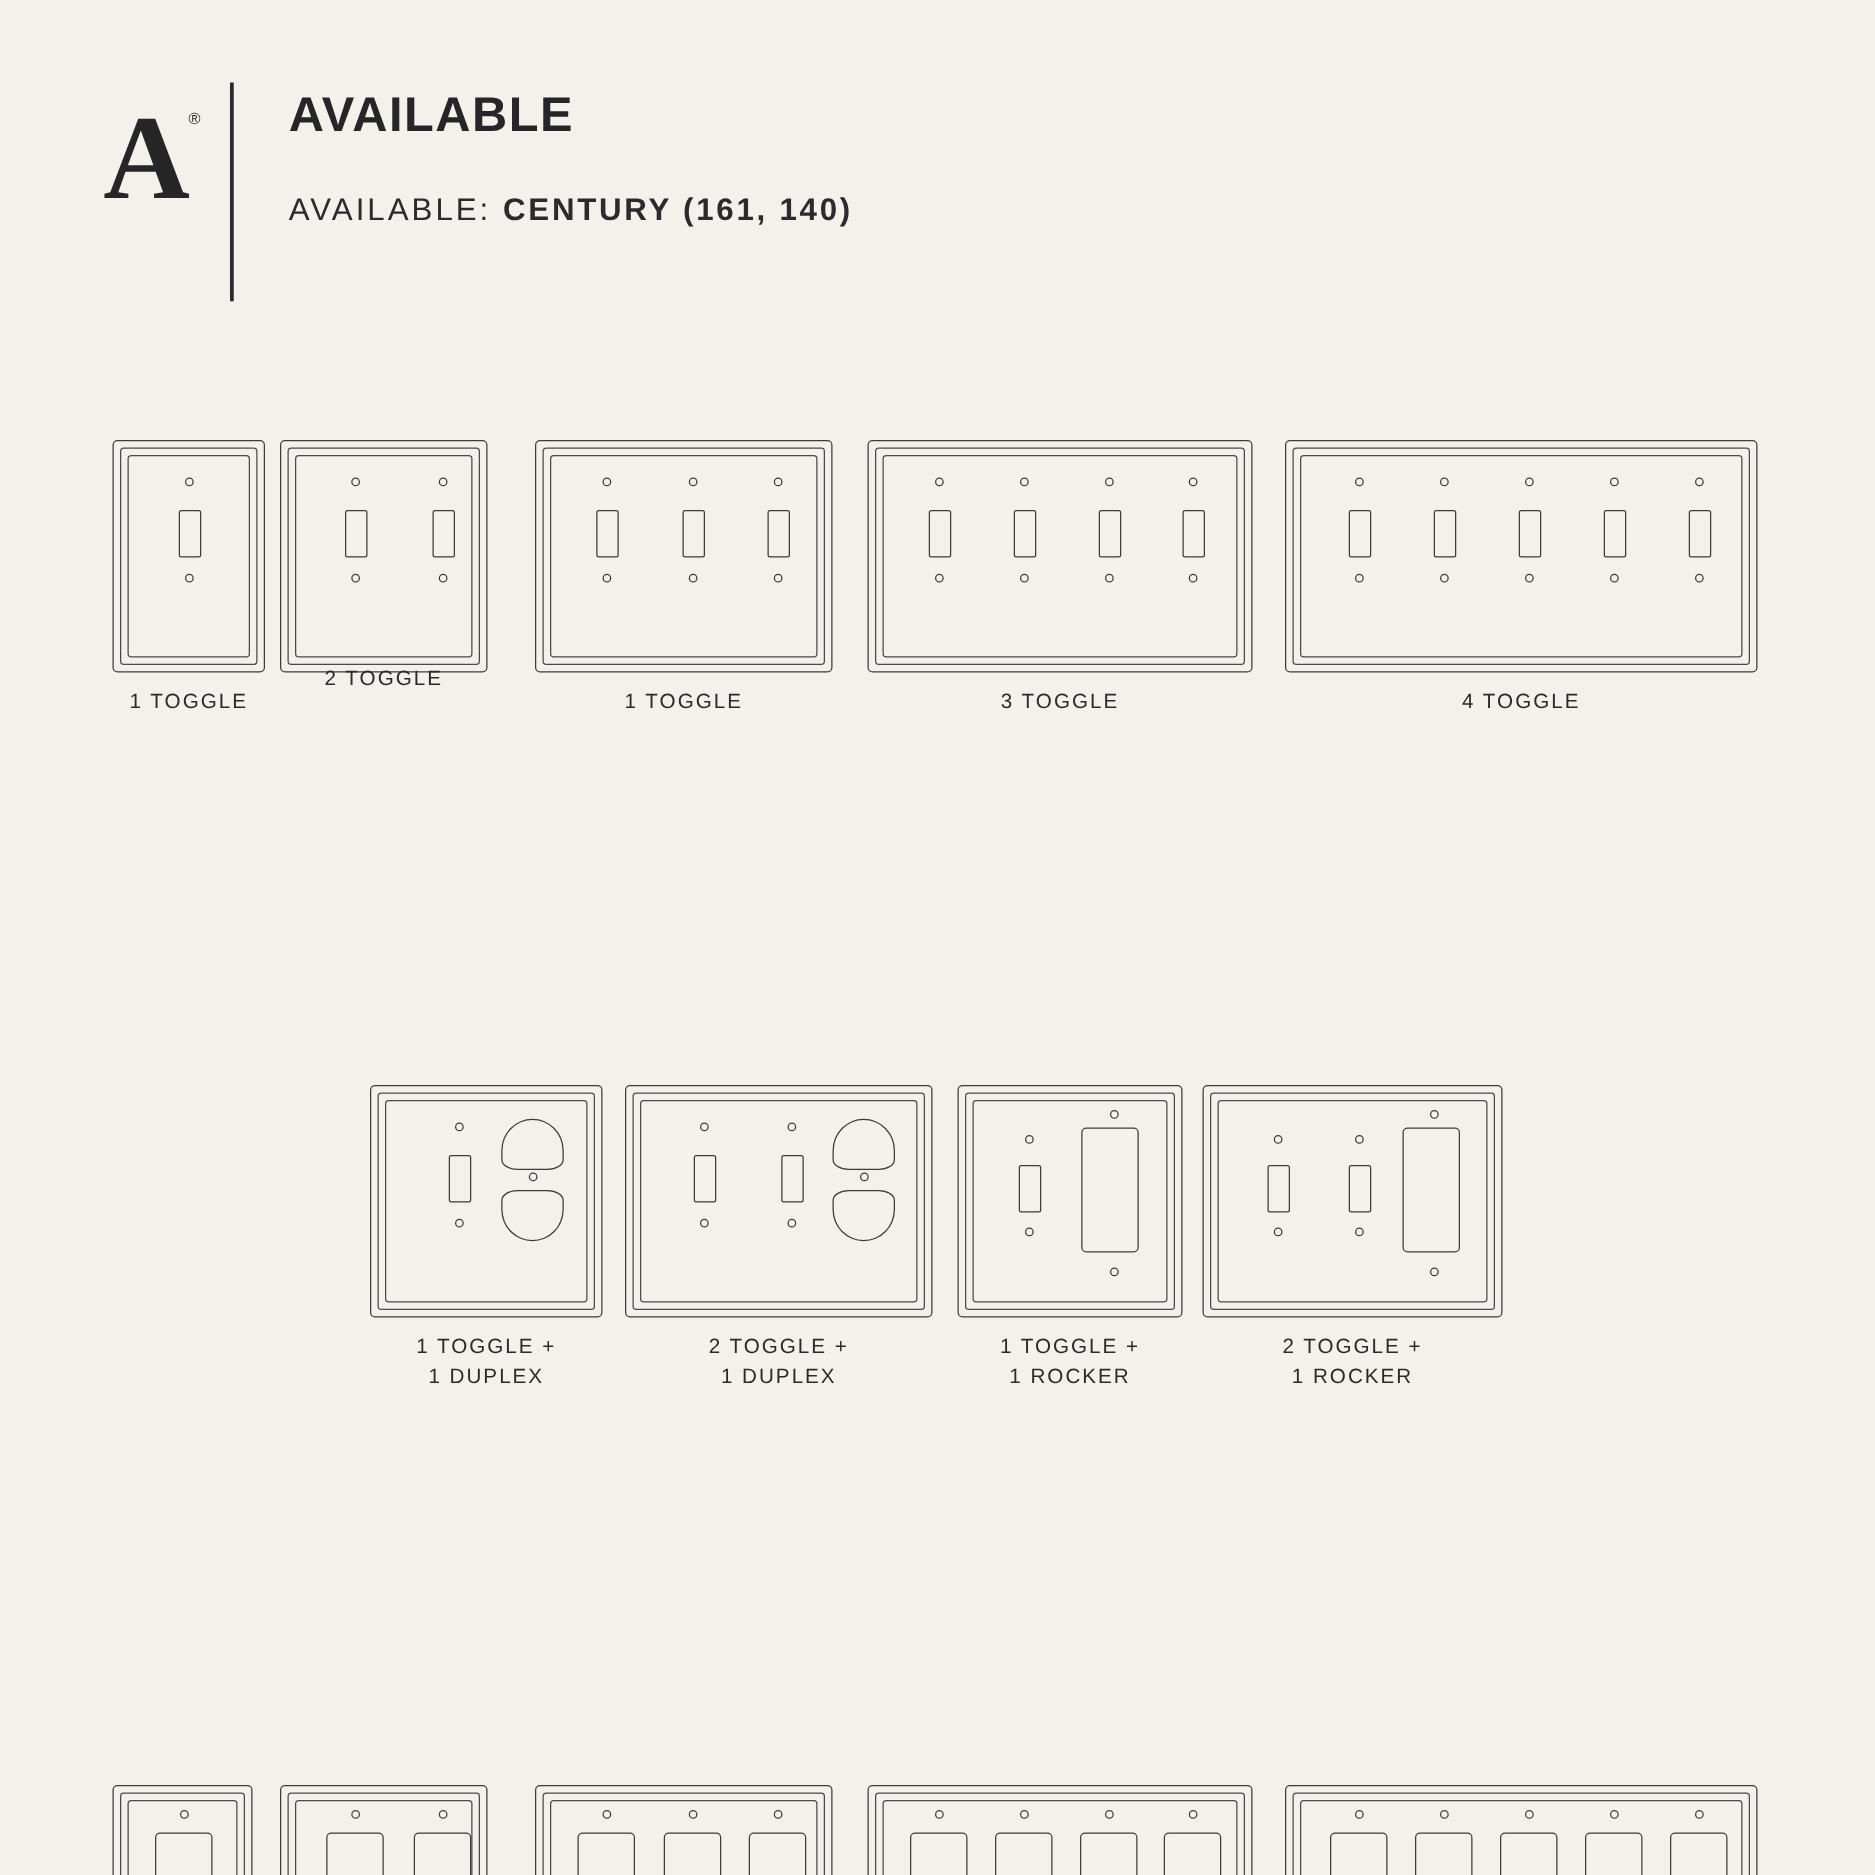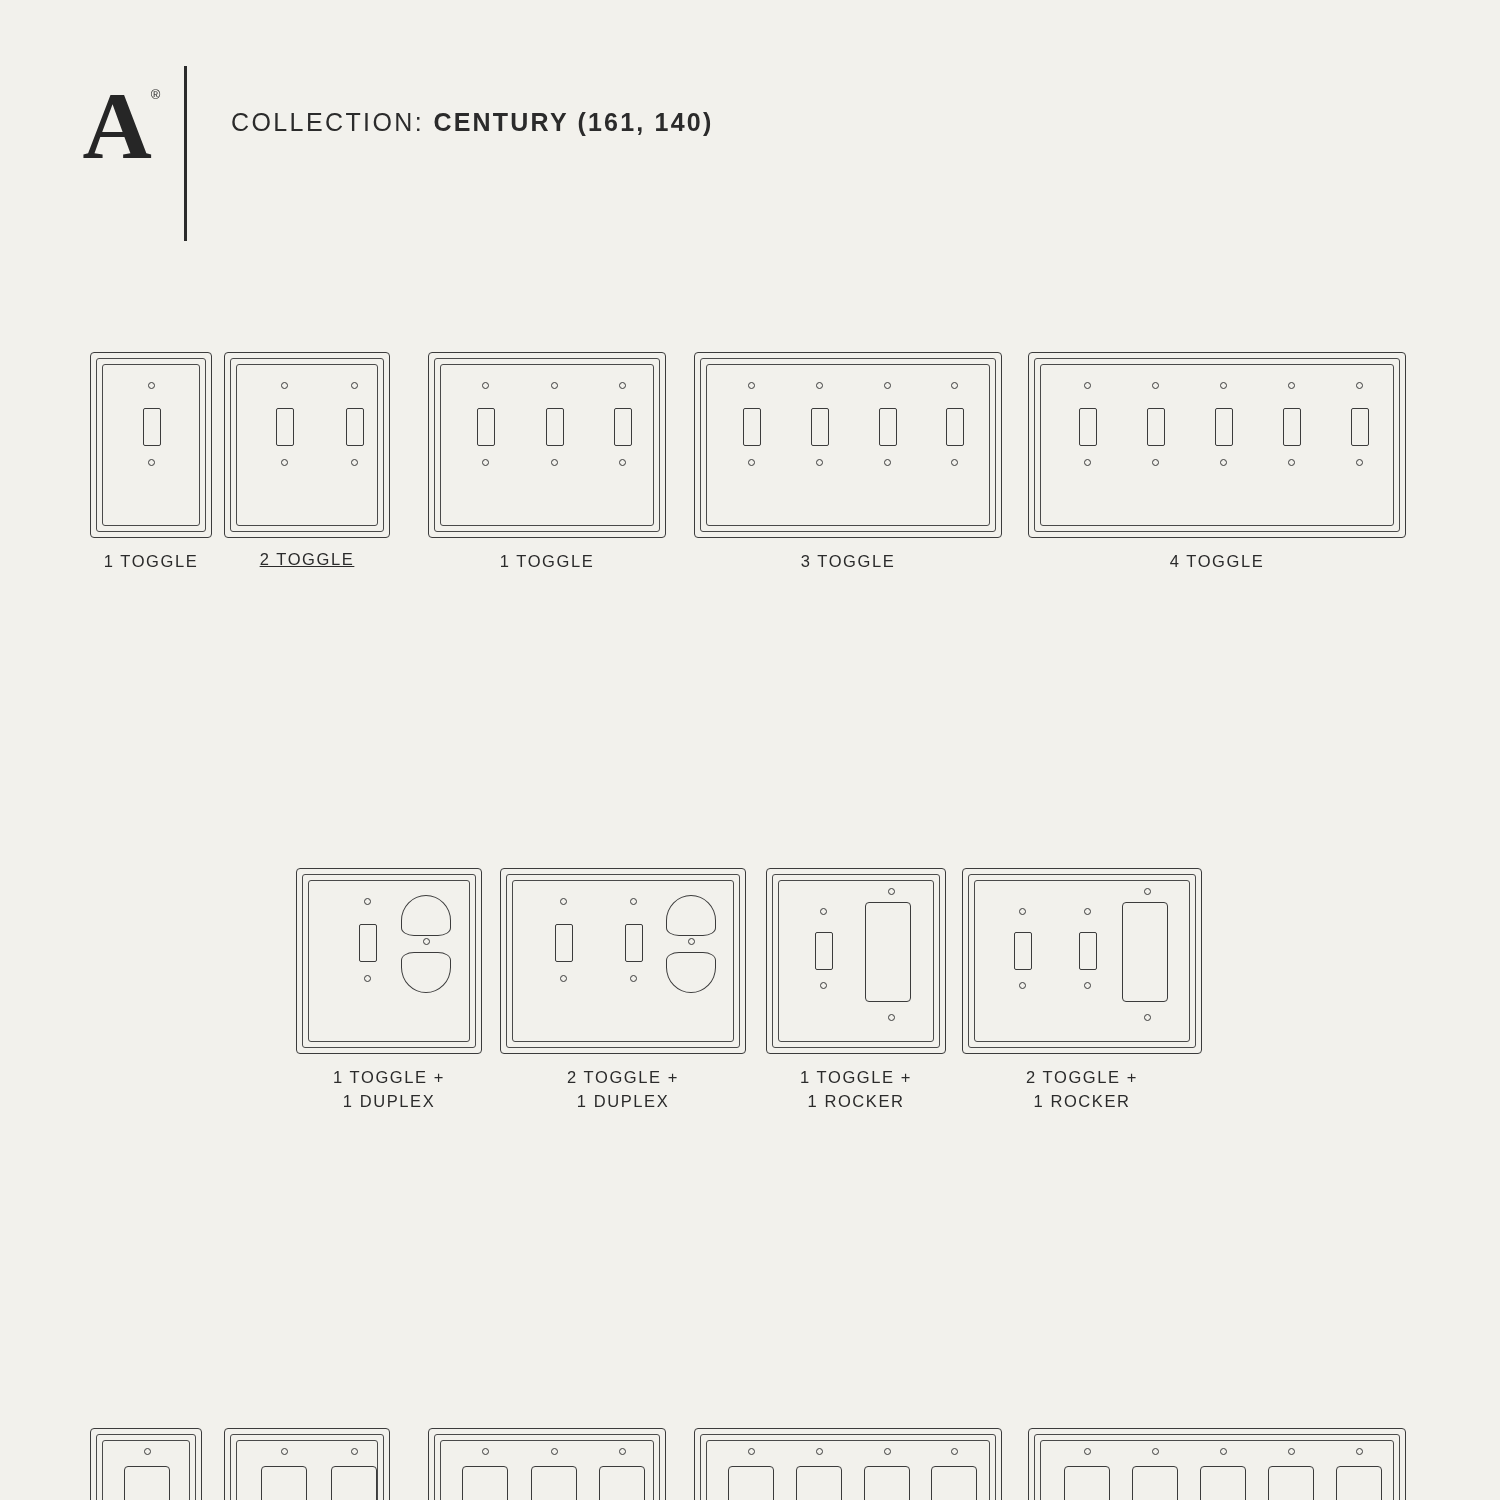"AVAILABLE" div.title { html: none -> <div>AVAILABLE</div> }
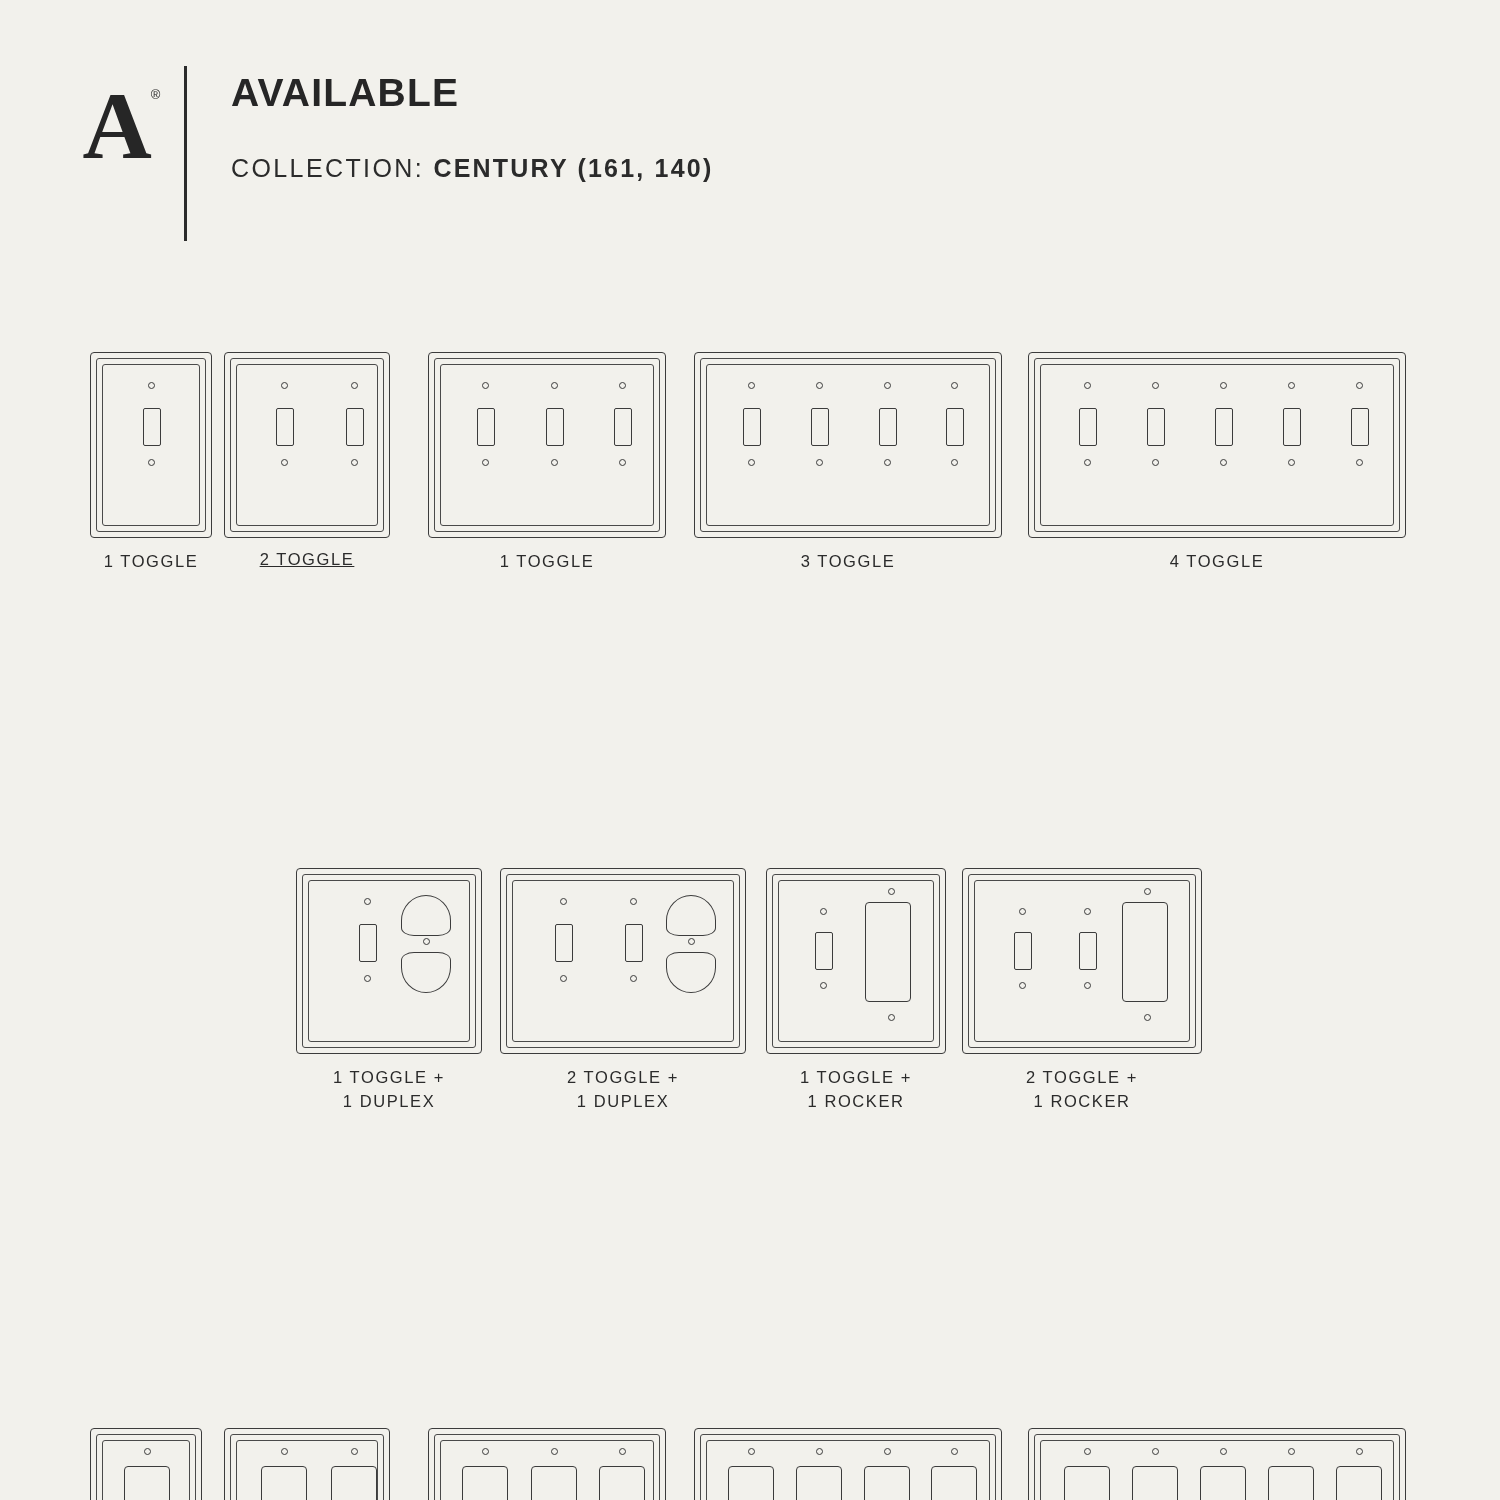"COLLECTION:" span { text: COLLECTION -> AVAILABLE }
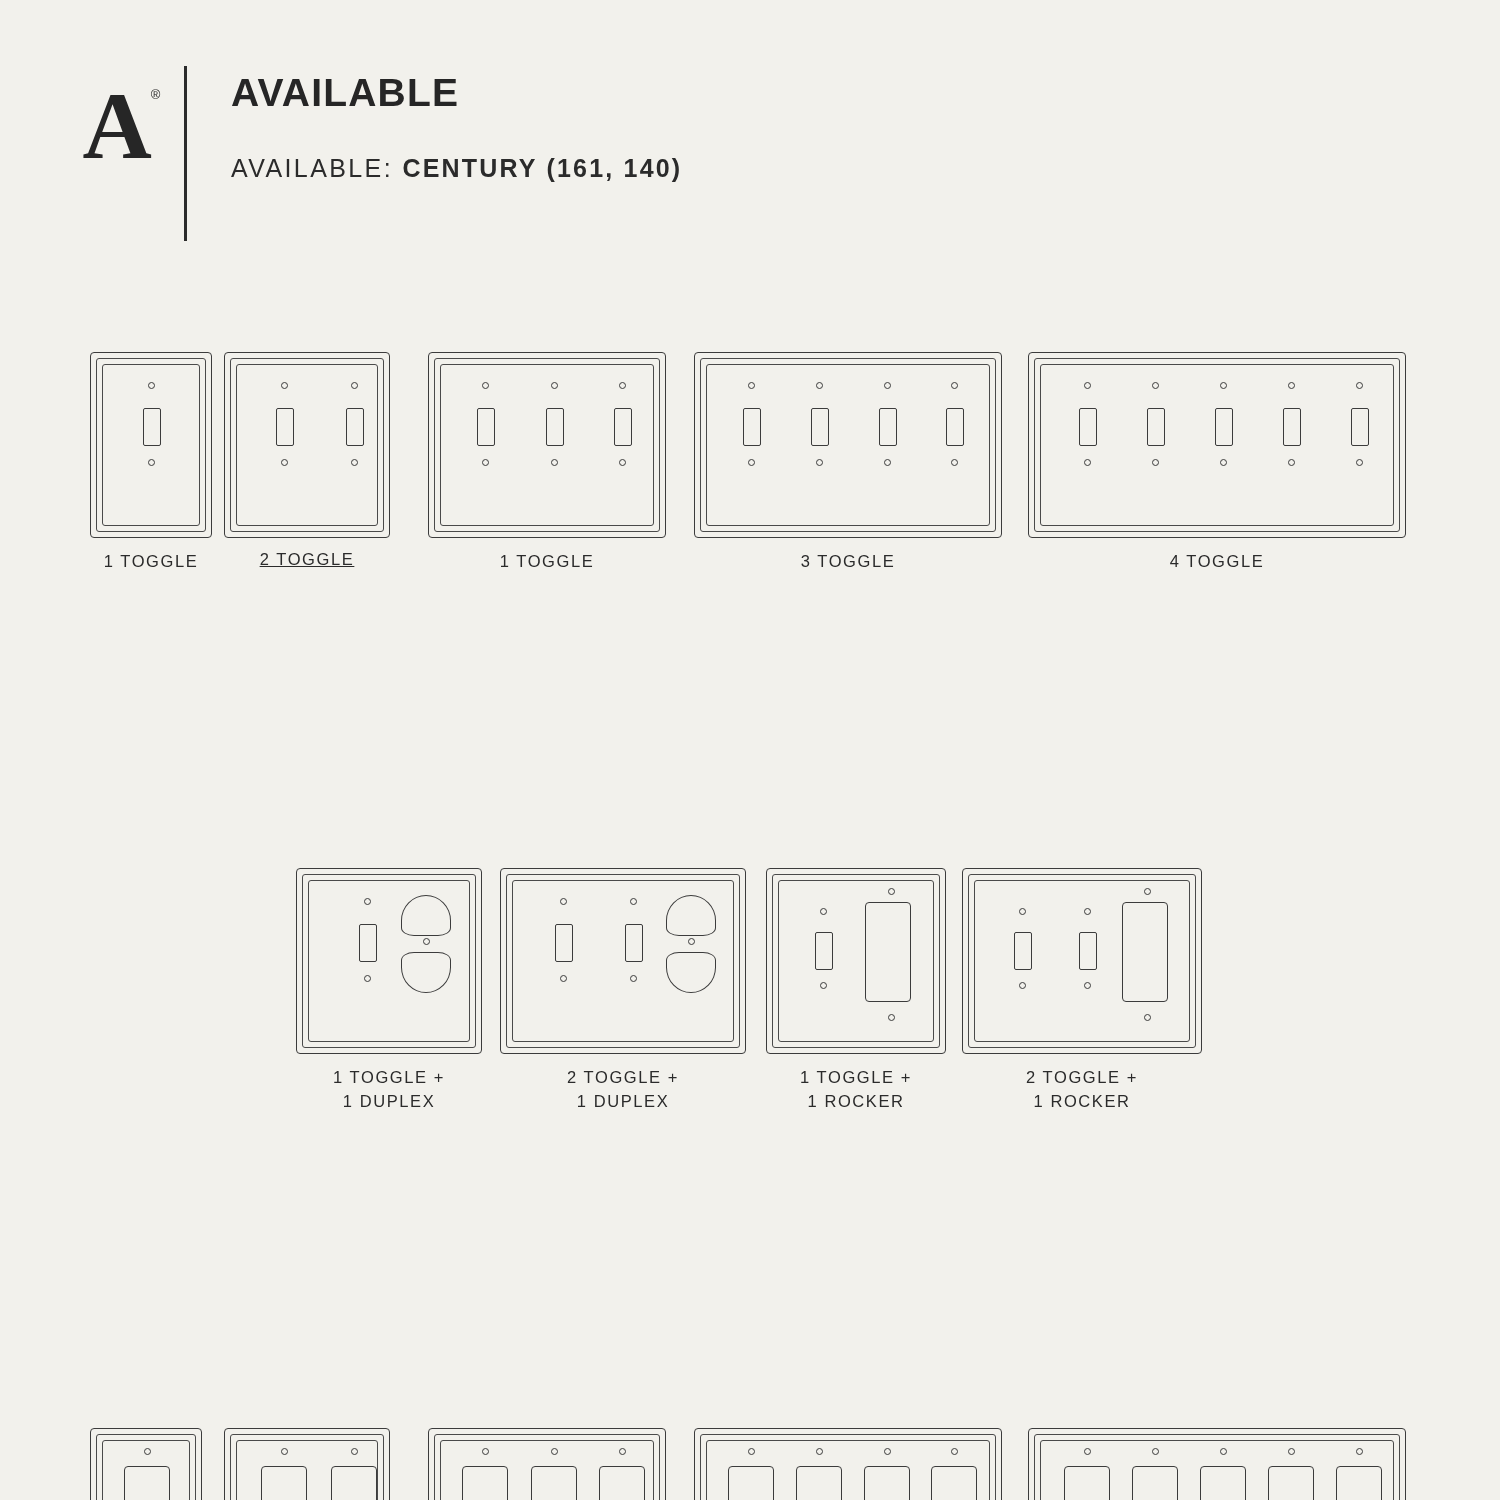"2 TOGGLE" div.caption { text-decoration: underline -> none; top: 196px -> 180px }
